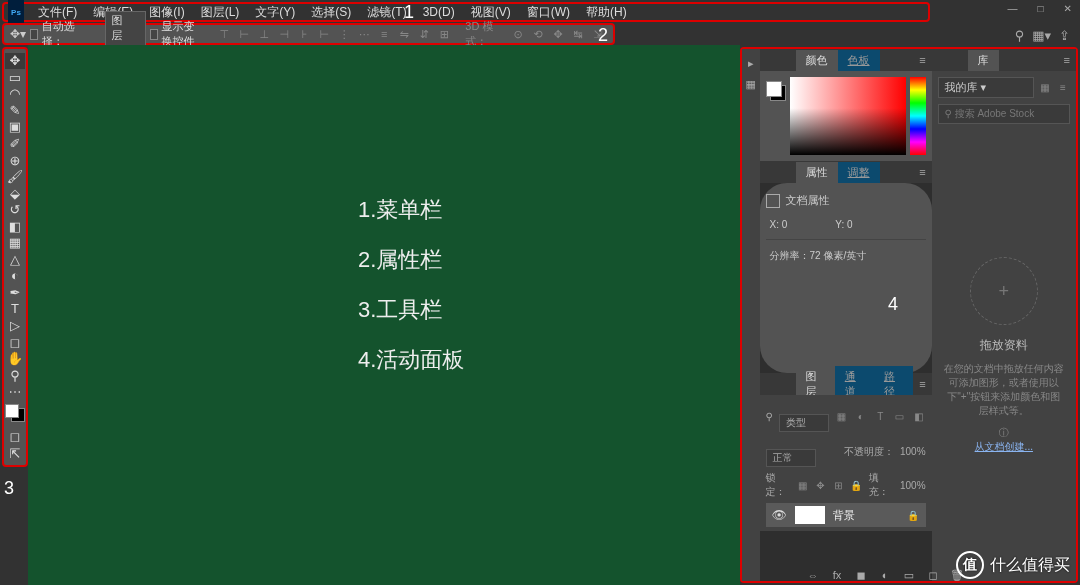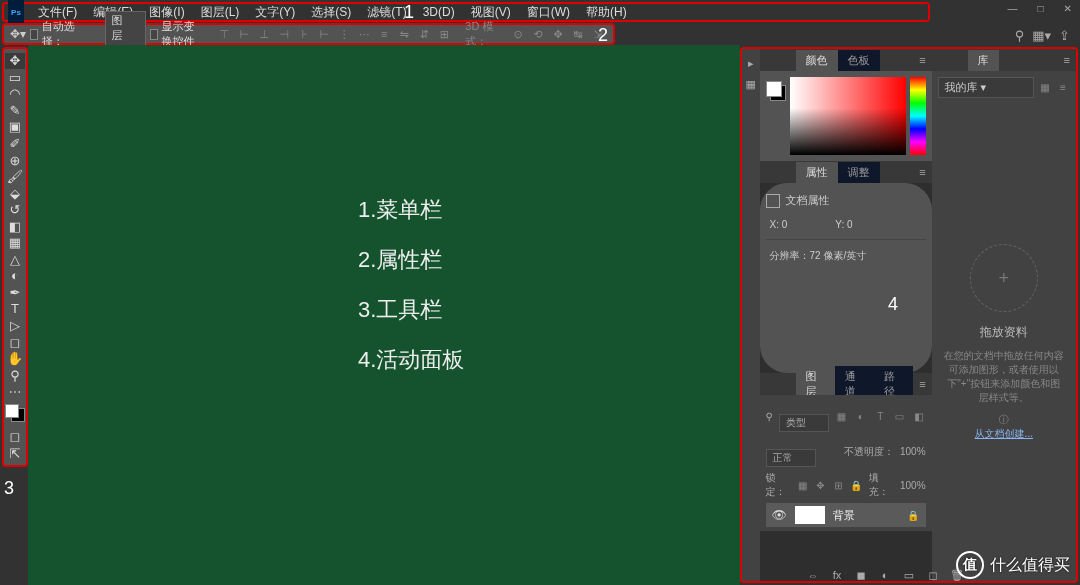"色板" .tab.inactive { background: #0f172a -> #0c4a6e; text-decoration: none -> underline }
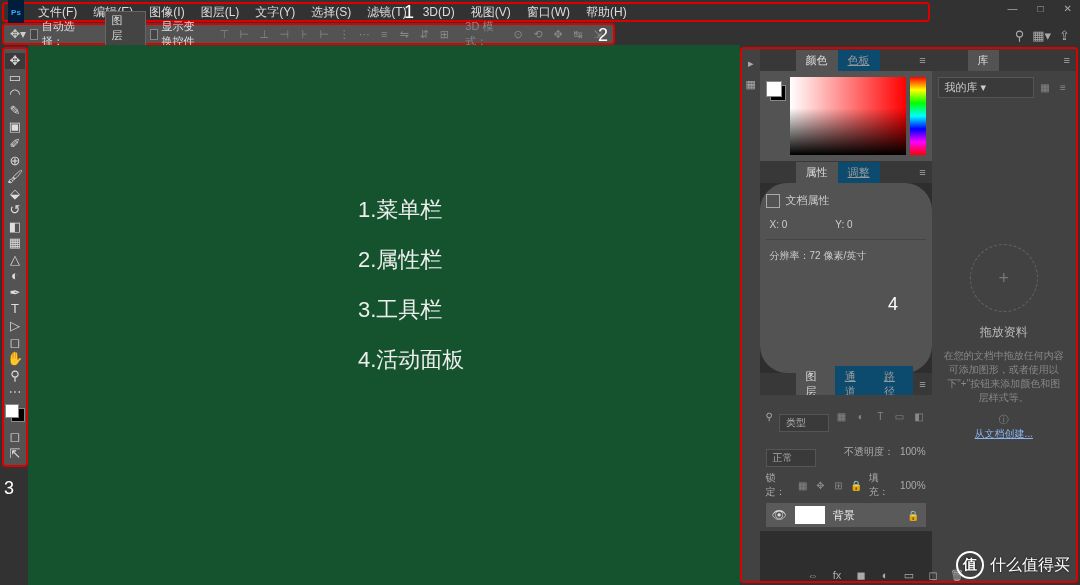"⚲ 搜索 Adobe Stock" div.lib-search { html: none -> <div>⚲ <span>搜索 Adobe Stock</span></div> }
